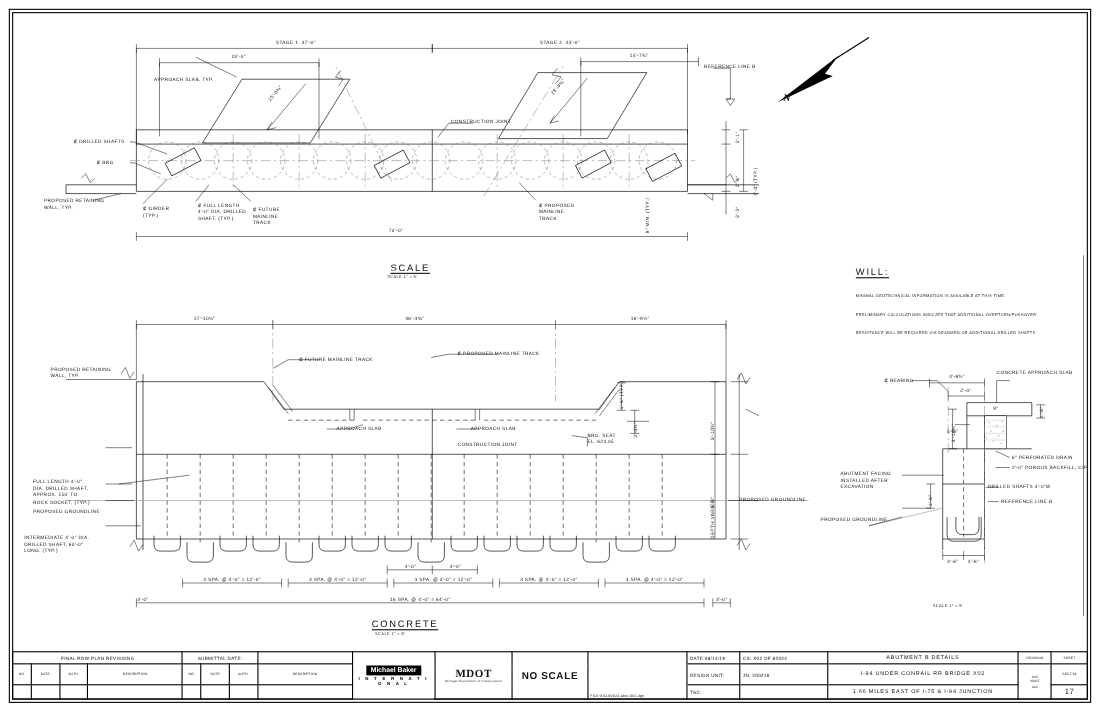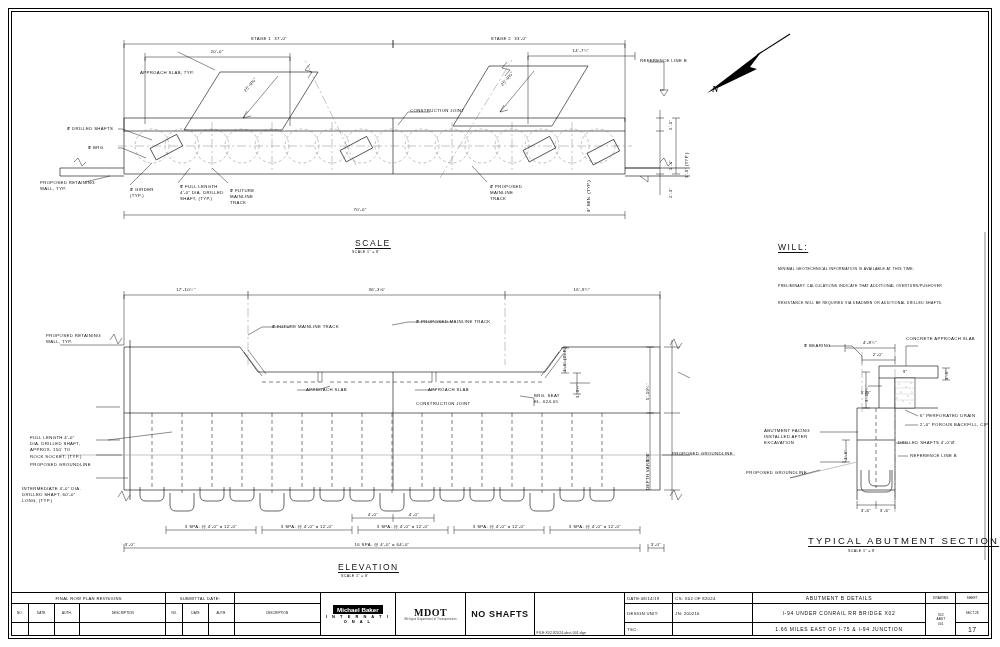"TYPICAL ABUTMENT SECTION" div.t { html: <div>TYPICAL ABUTMENT SECTION</div> -> none }
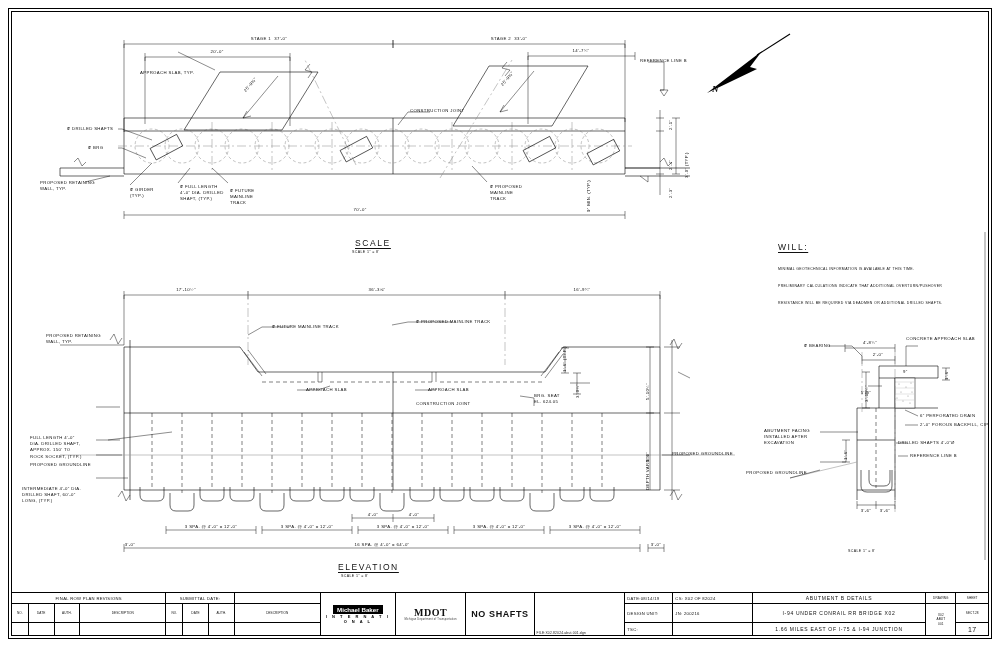"ELEVATION" div.t { text: ELEVATION -> CONCRETE }
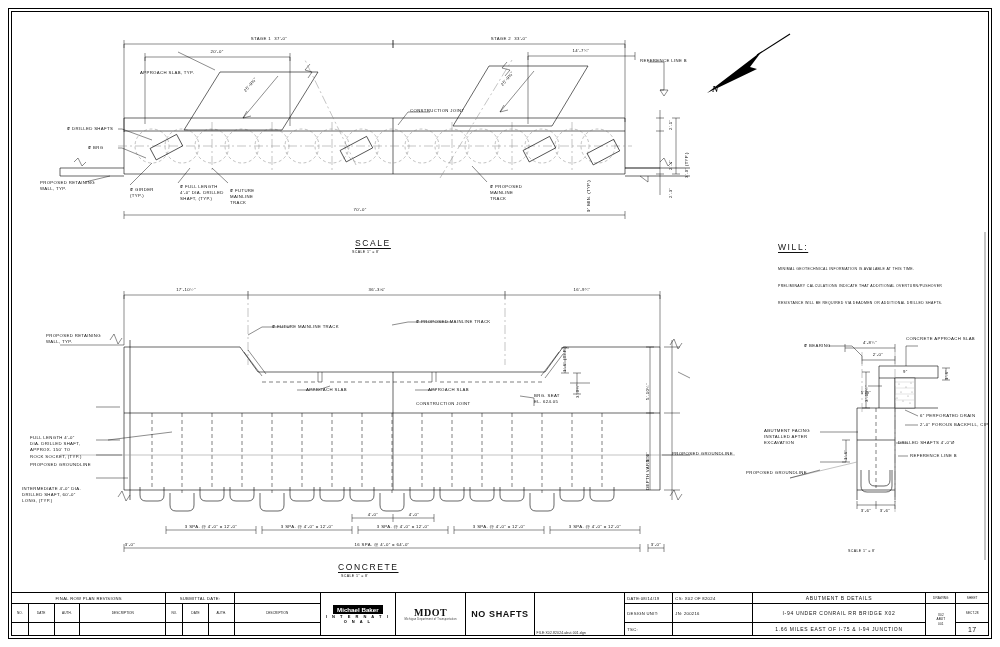"NO SHAFTS" td.c { text: SHAFTS -> SCALE }
